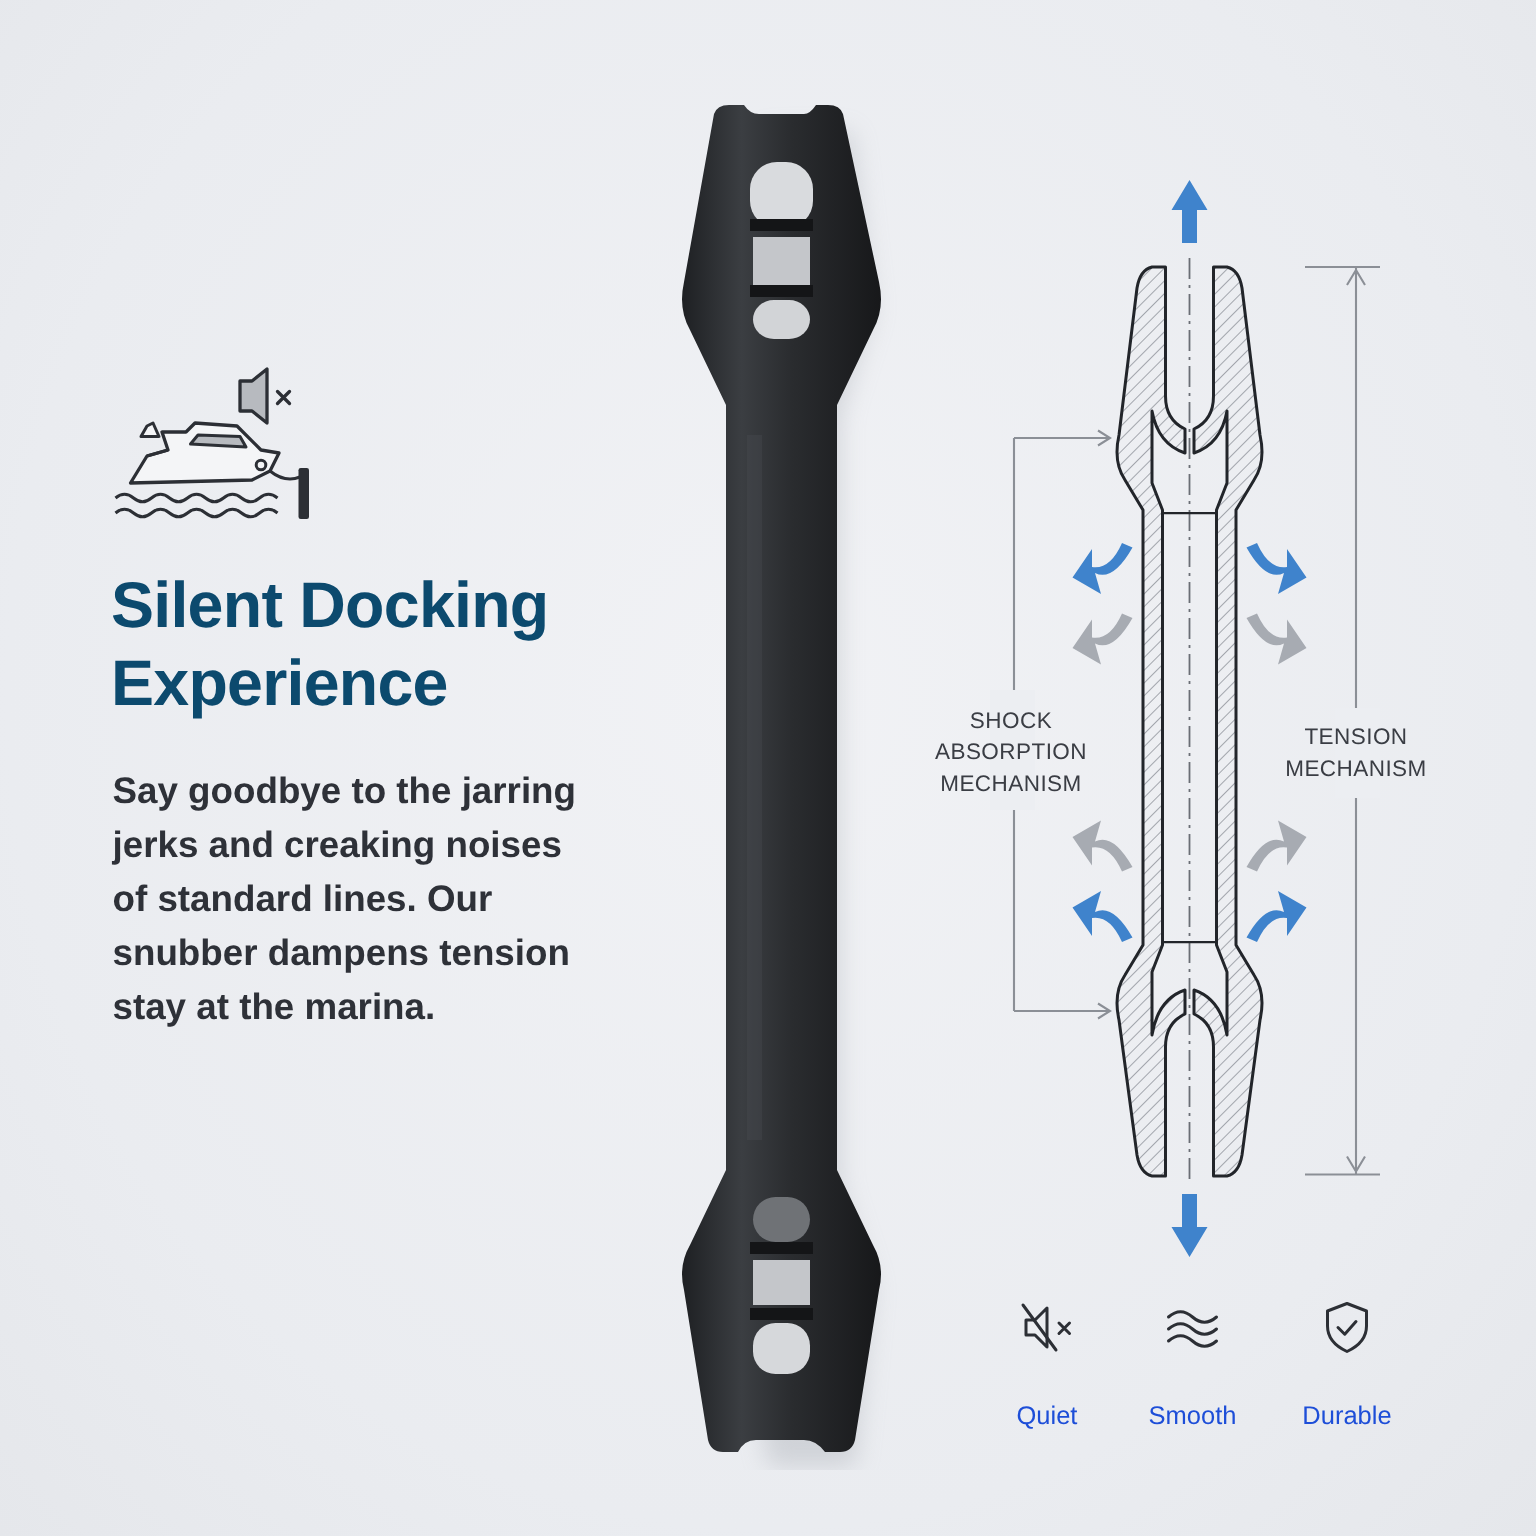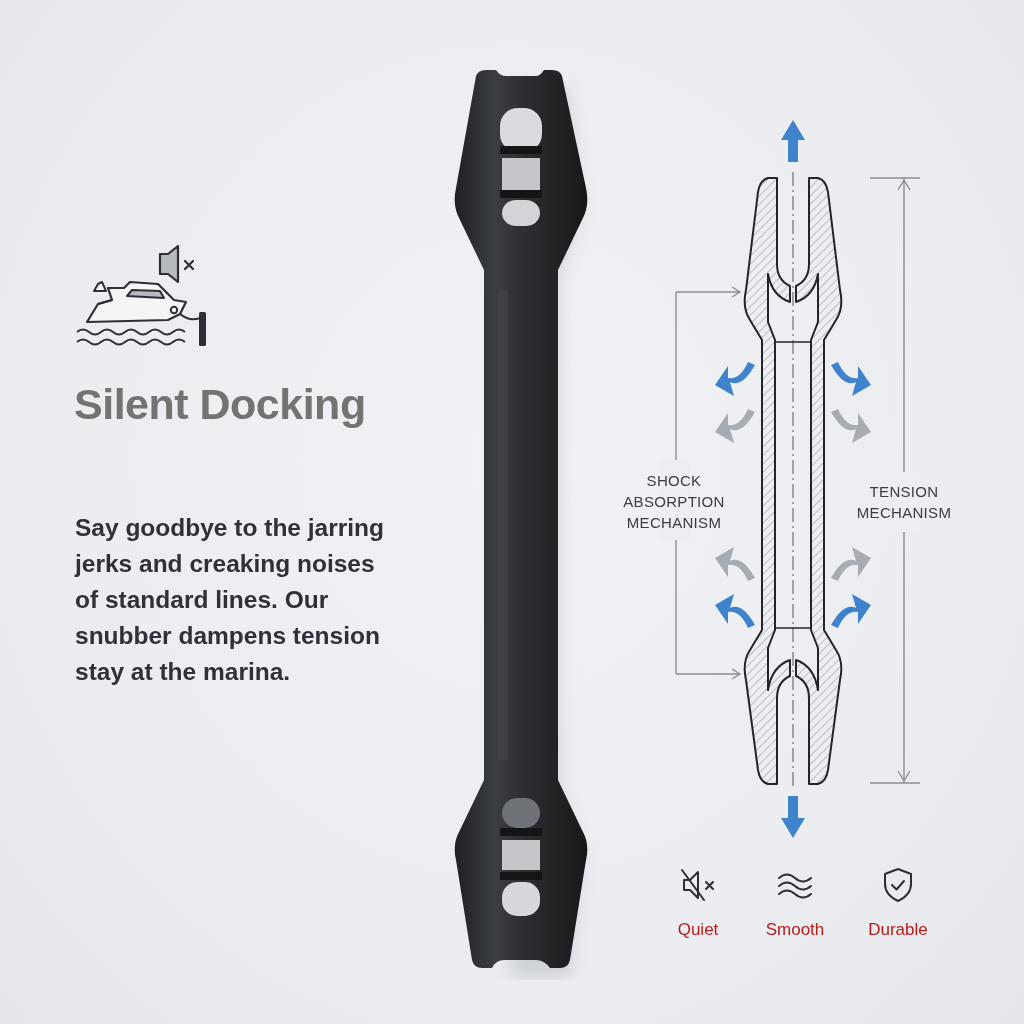"Silent Docking" .headline { color: #737373 -> #0c4a6e }
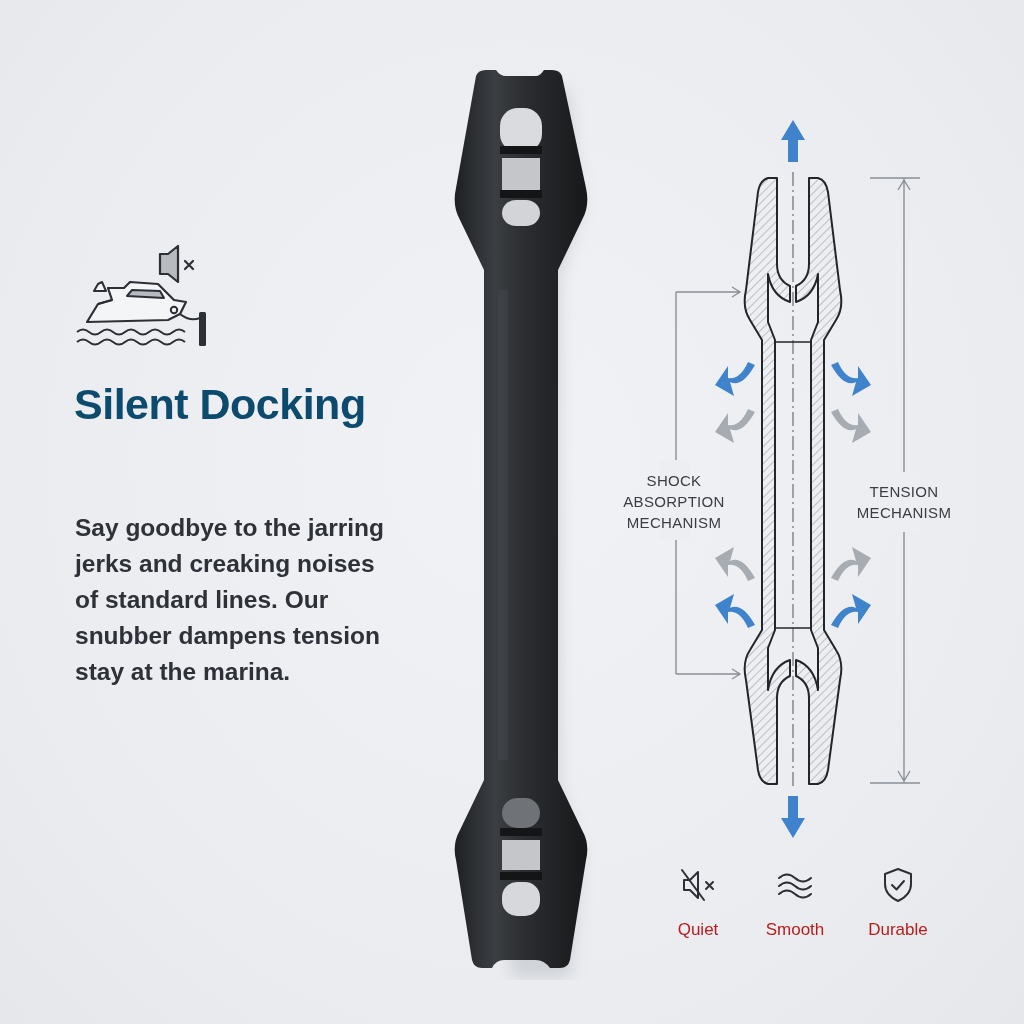"Experience" span { html: none -> <span>Experience</span> }
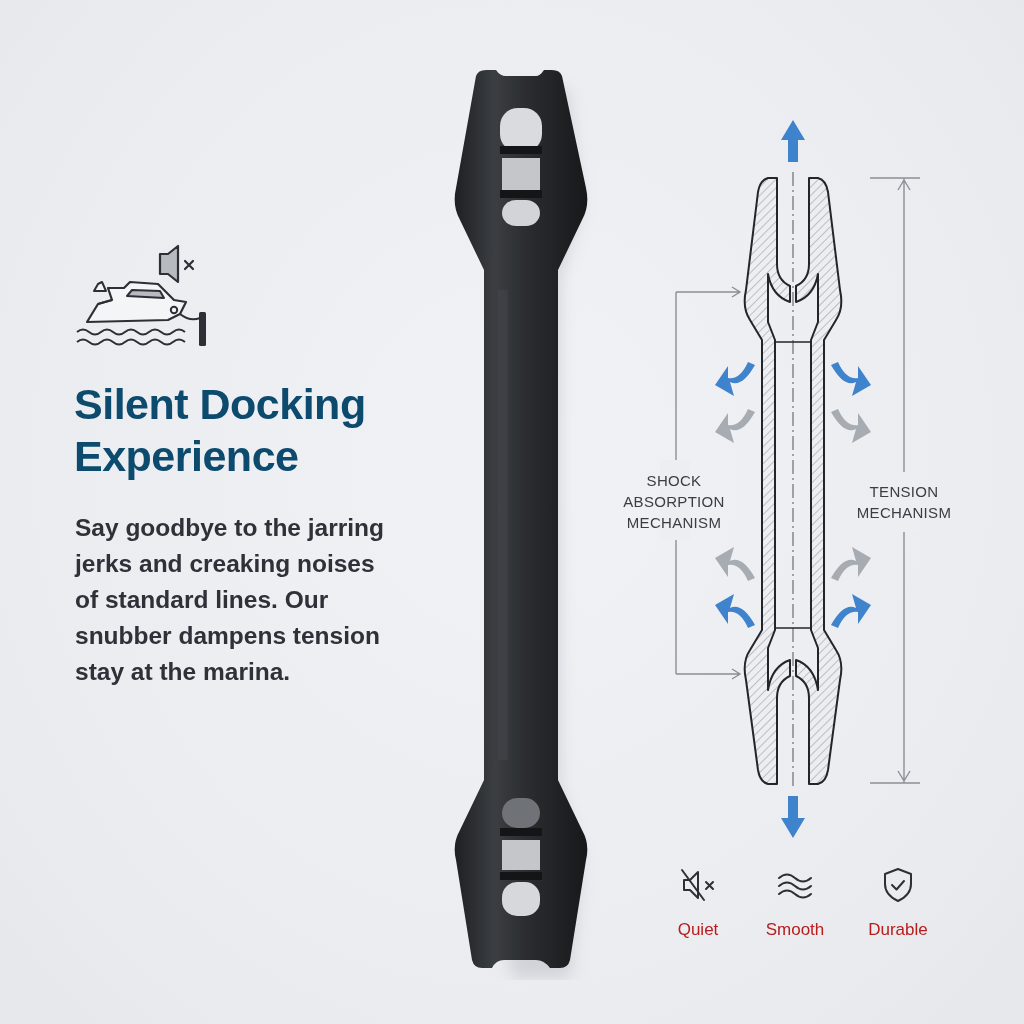"Quiet" .feature-label { color: #b91c1c -> #1d4ed8; margin-top: 16px -> 30px }
